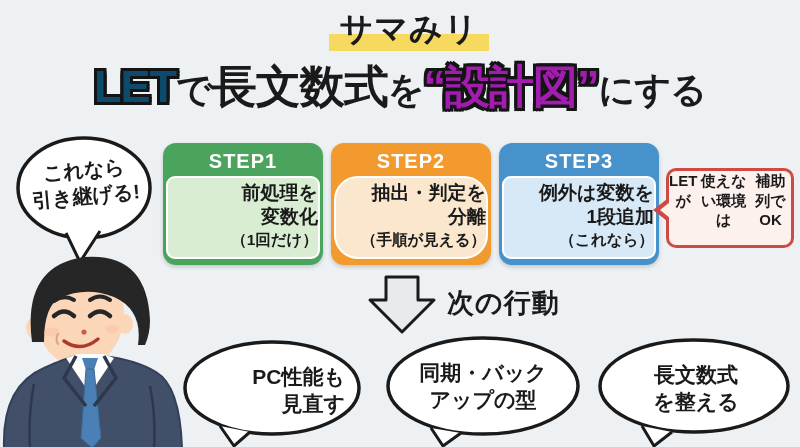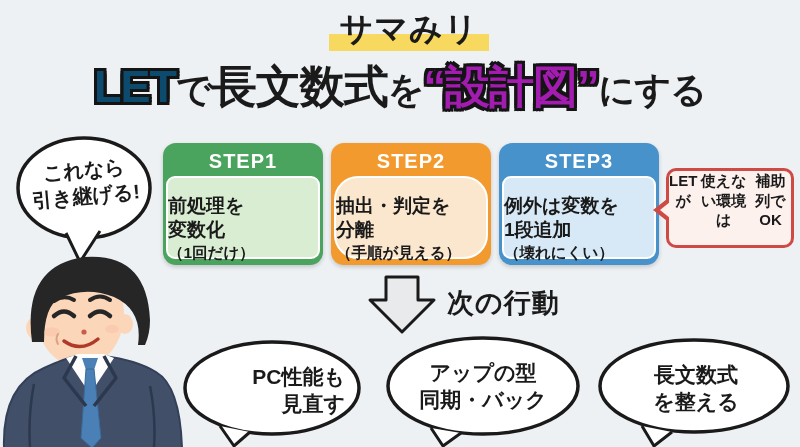"前処理を" .step-body { padding-top: 16px -> 3px; text-align: left -> right }
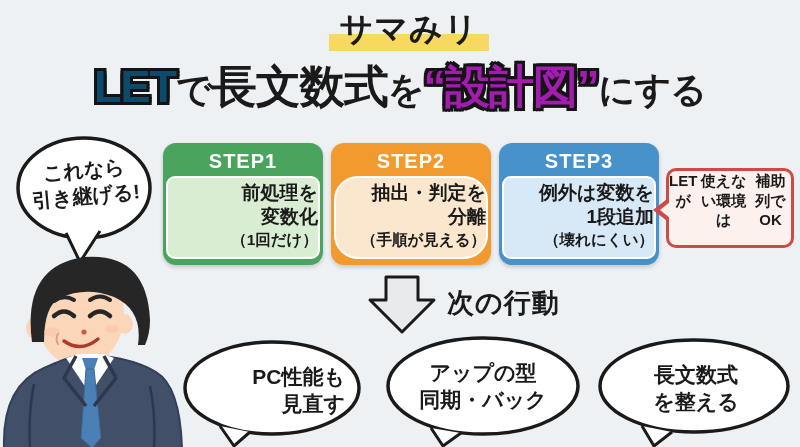"（壊れにくい）" div.l3 { text: 壊れにくい -> これなら }
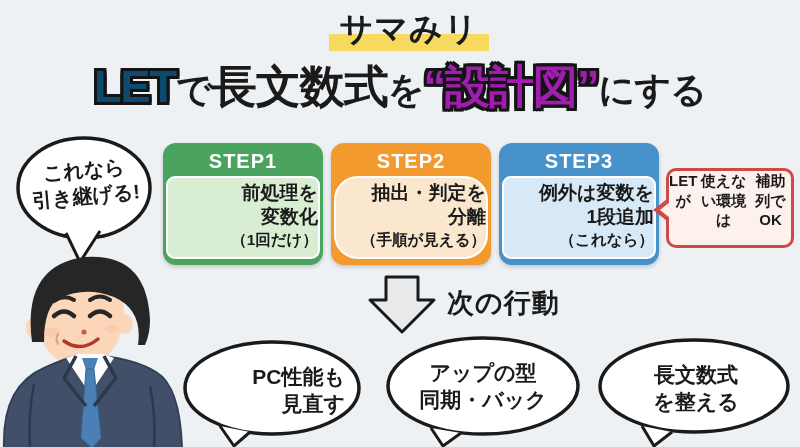"アップの型" div { order: before "同期・バック" -> after "同期・バック" }
